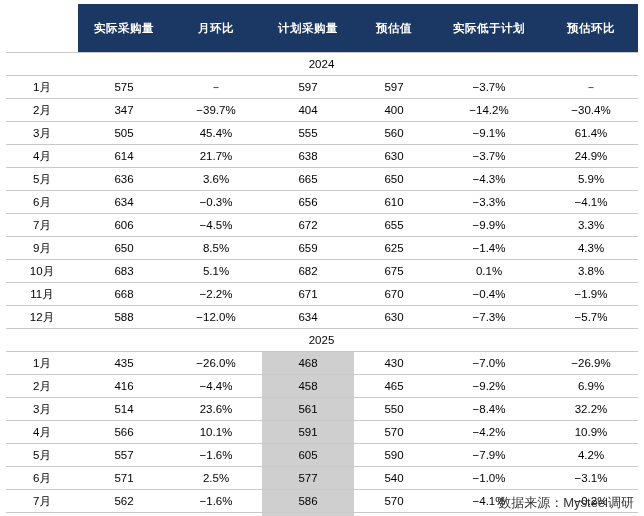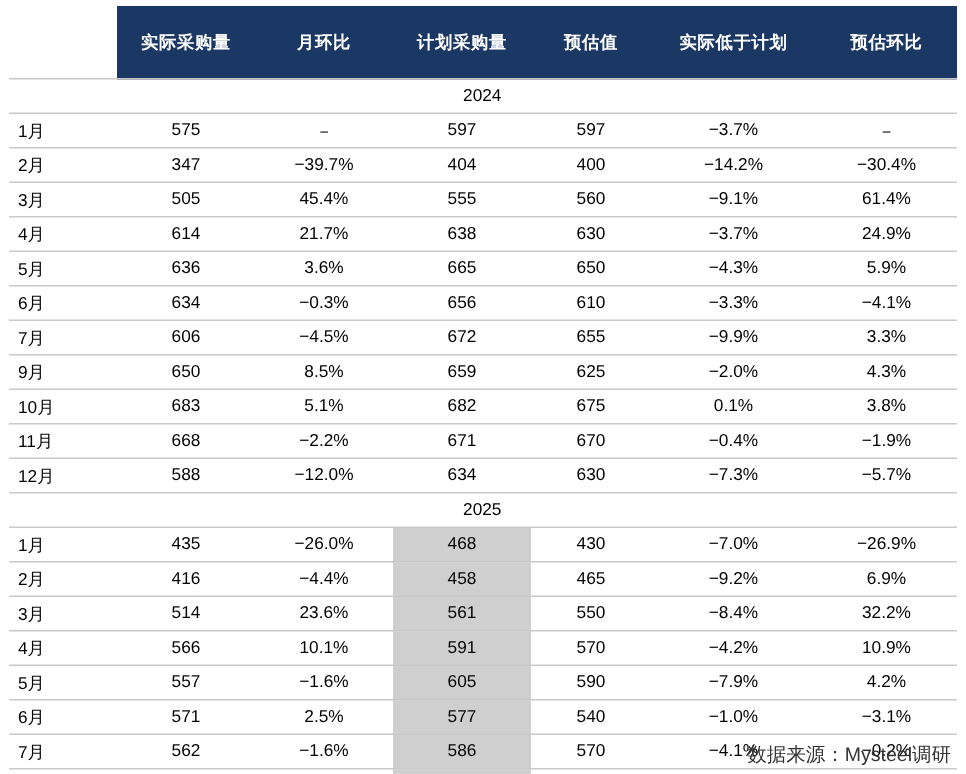"1月" tbody td.label-cell { text-align: left -> center }
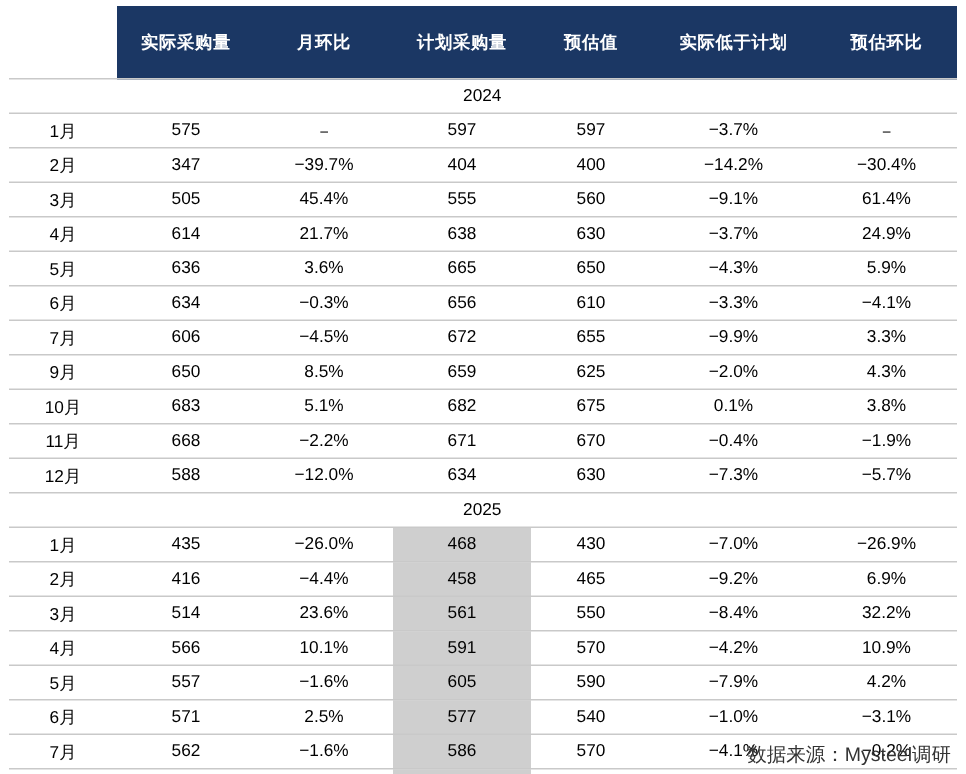"−2.0%" td { text: 2.0% -> 1.4% }
